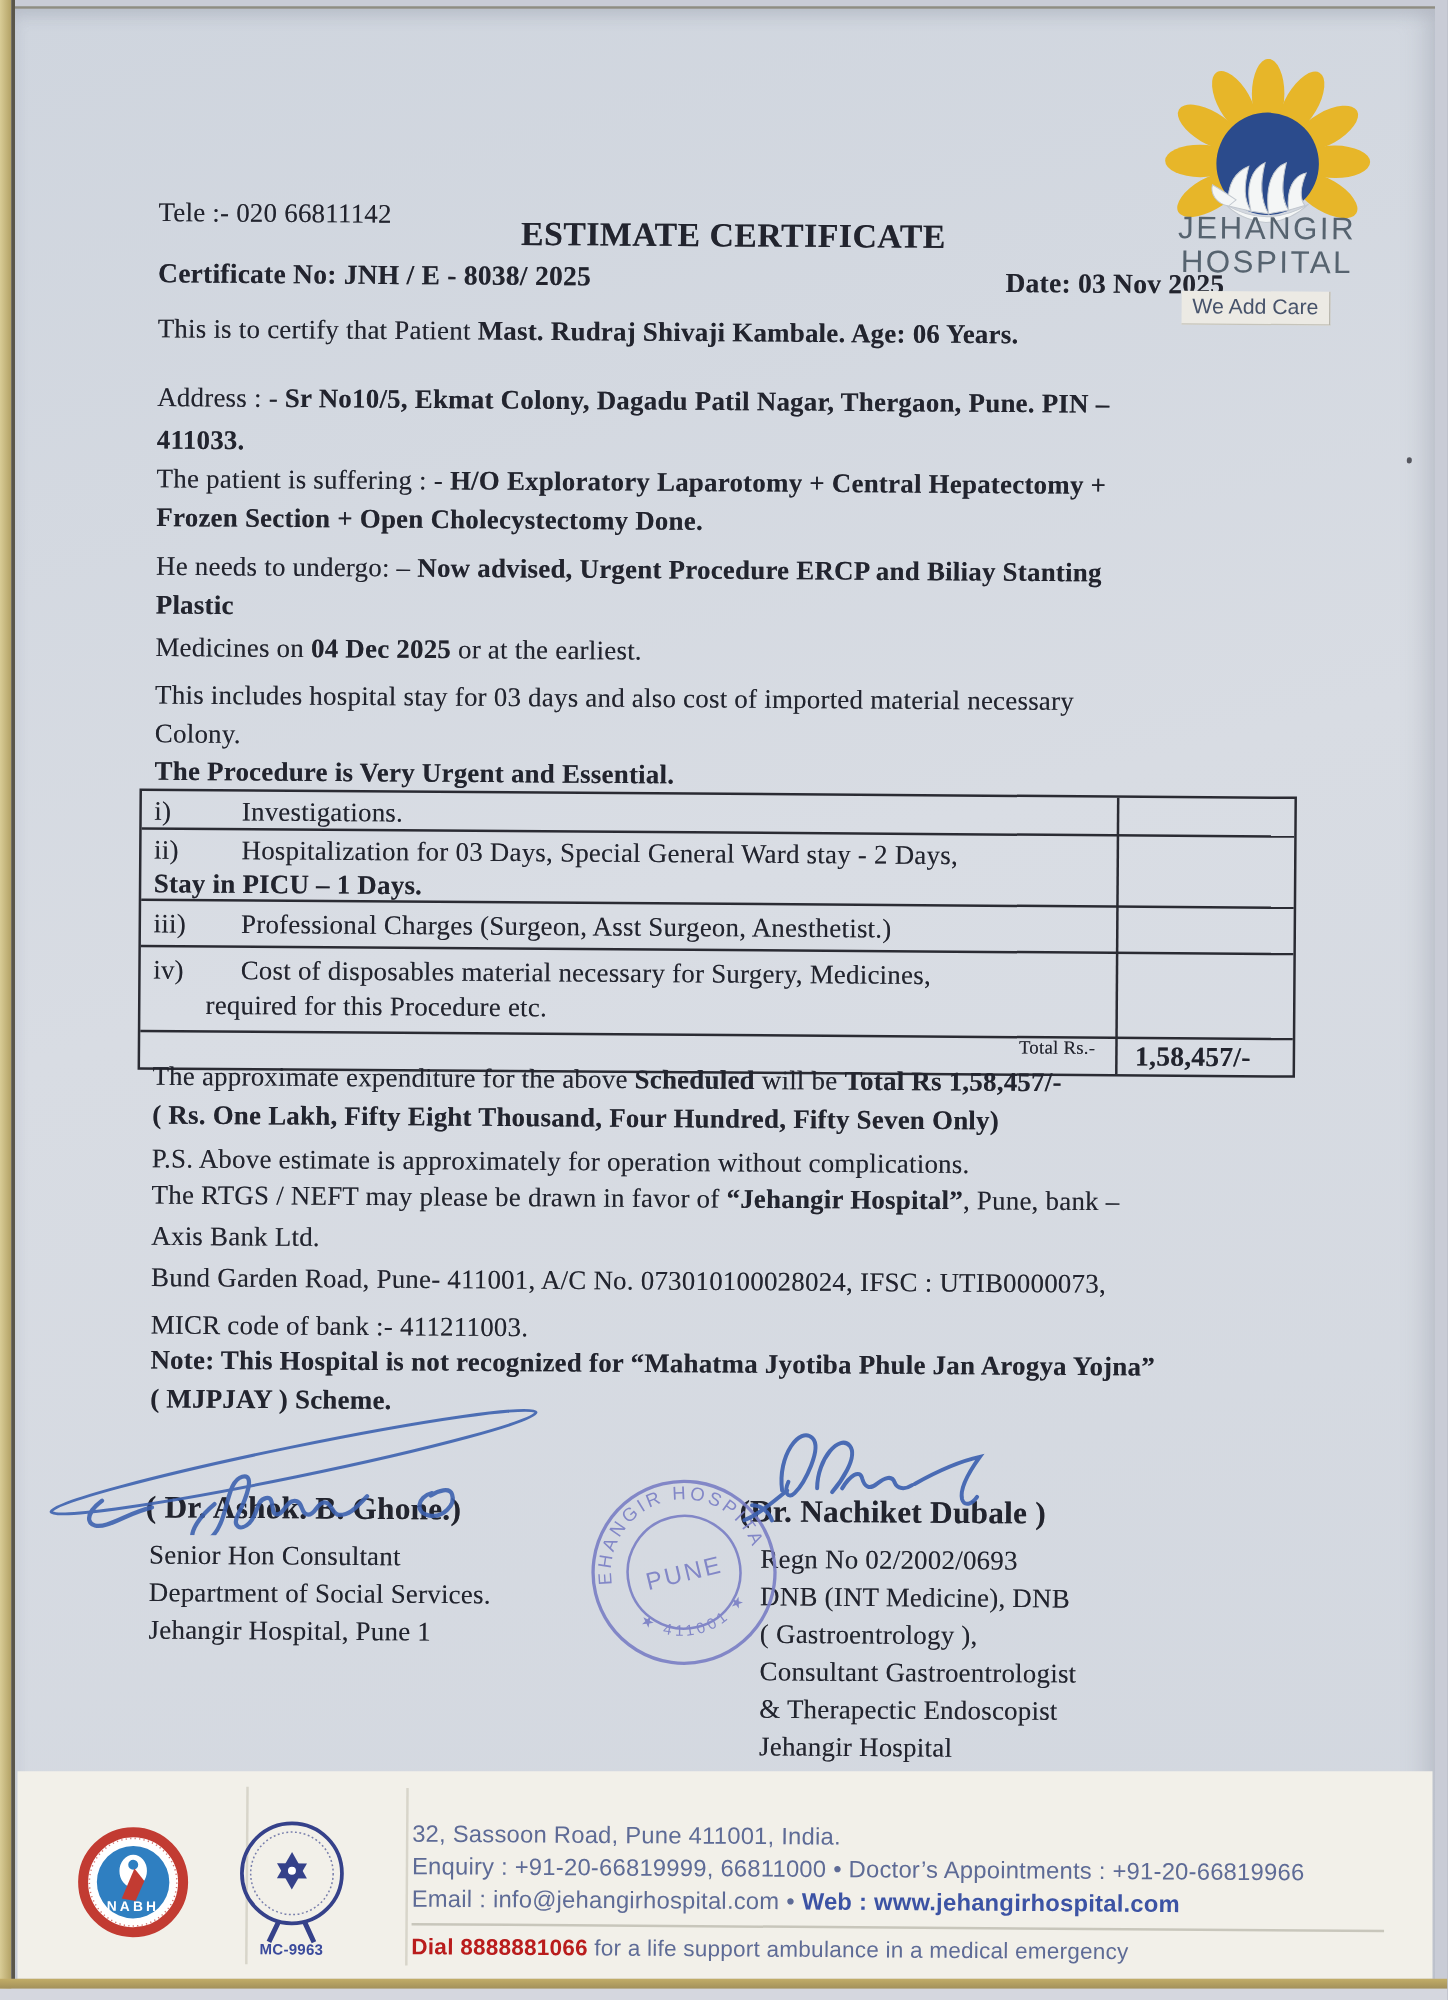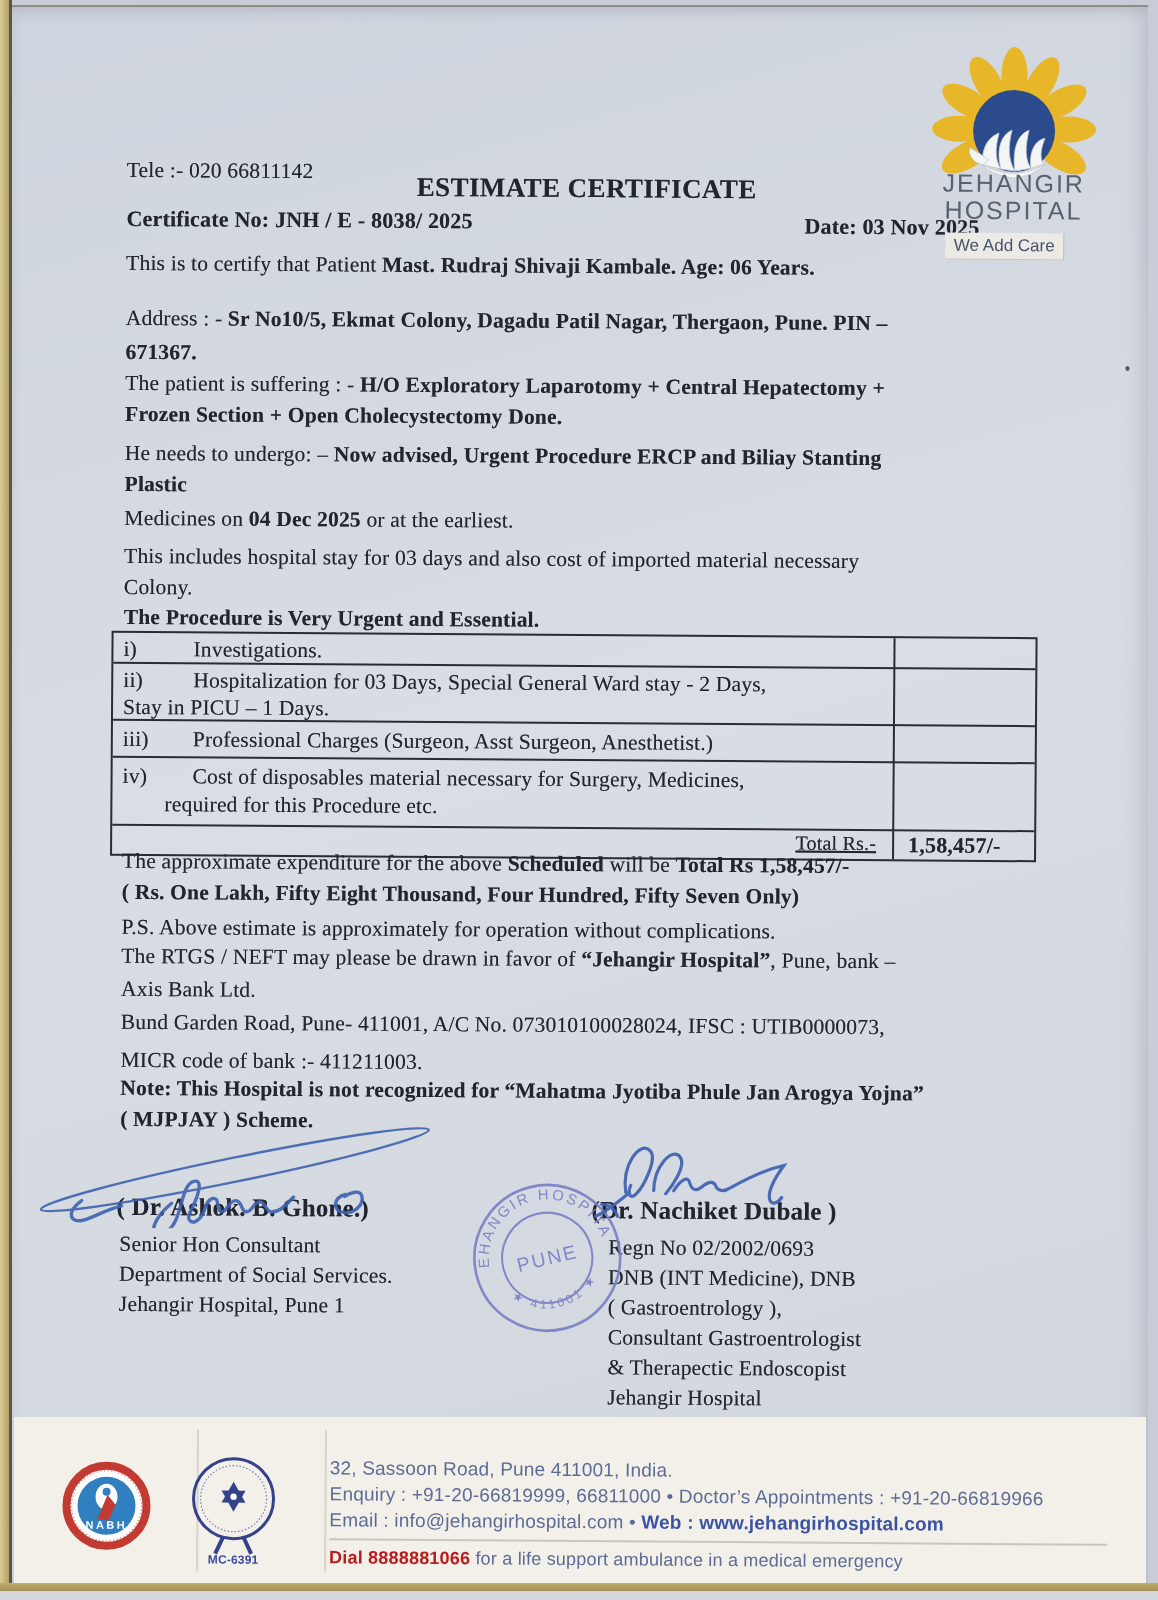"671367." span.b { text: 671367 -> 411033 }
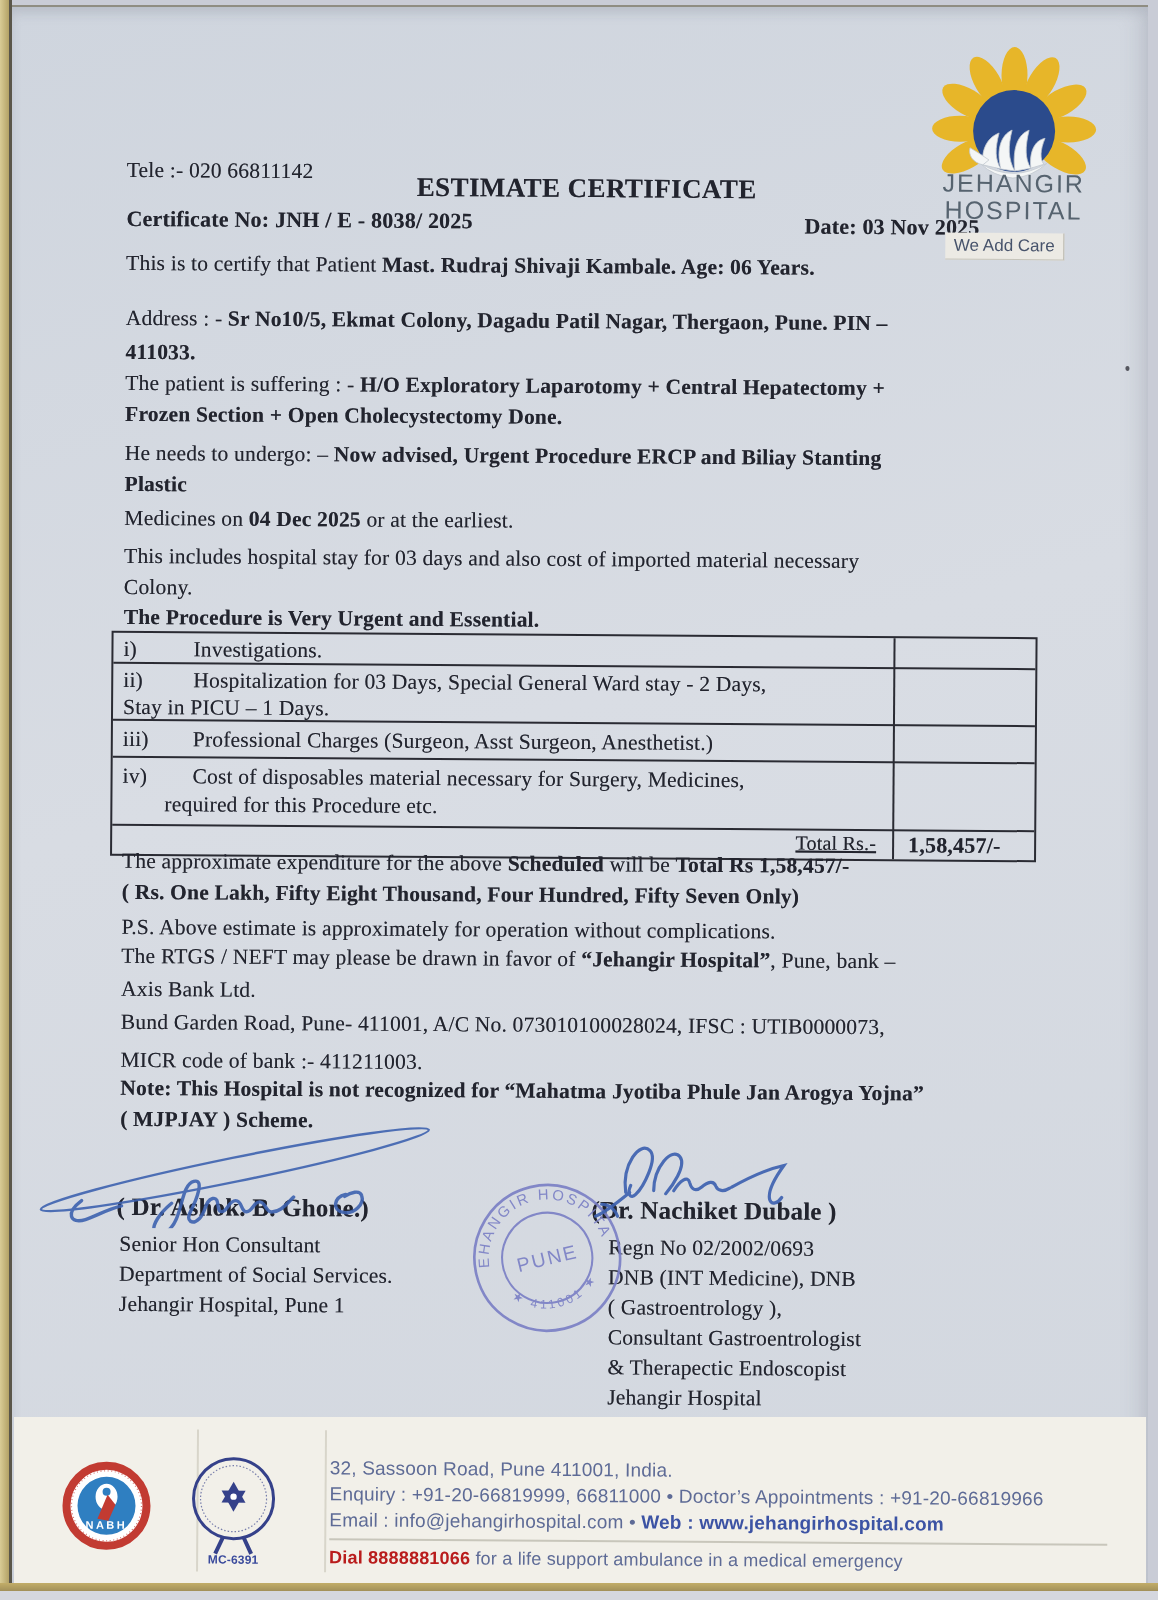"Stay in PICU – 1" .rtx2 { font-weight: none -> bold }
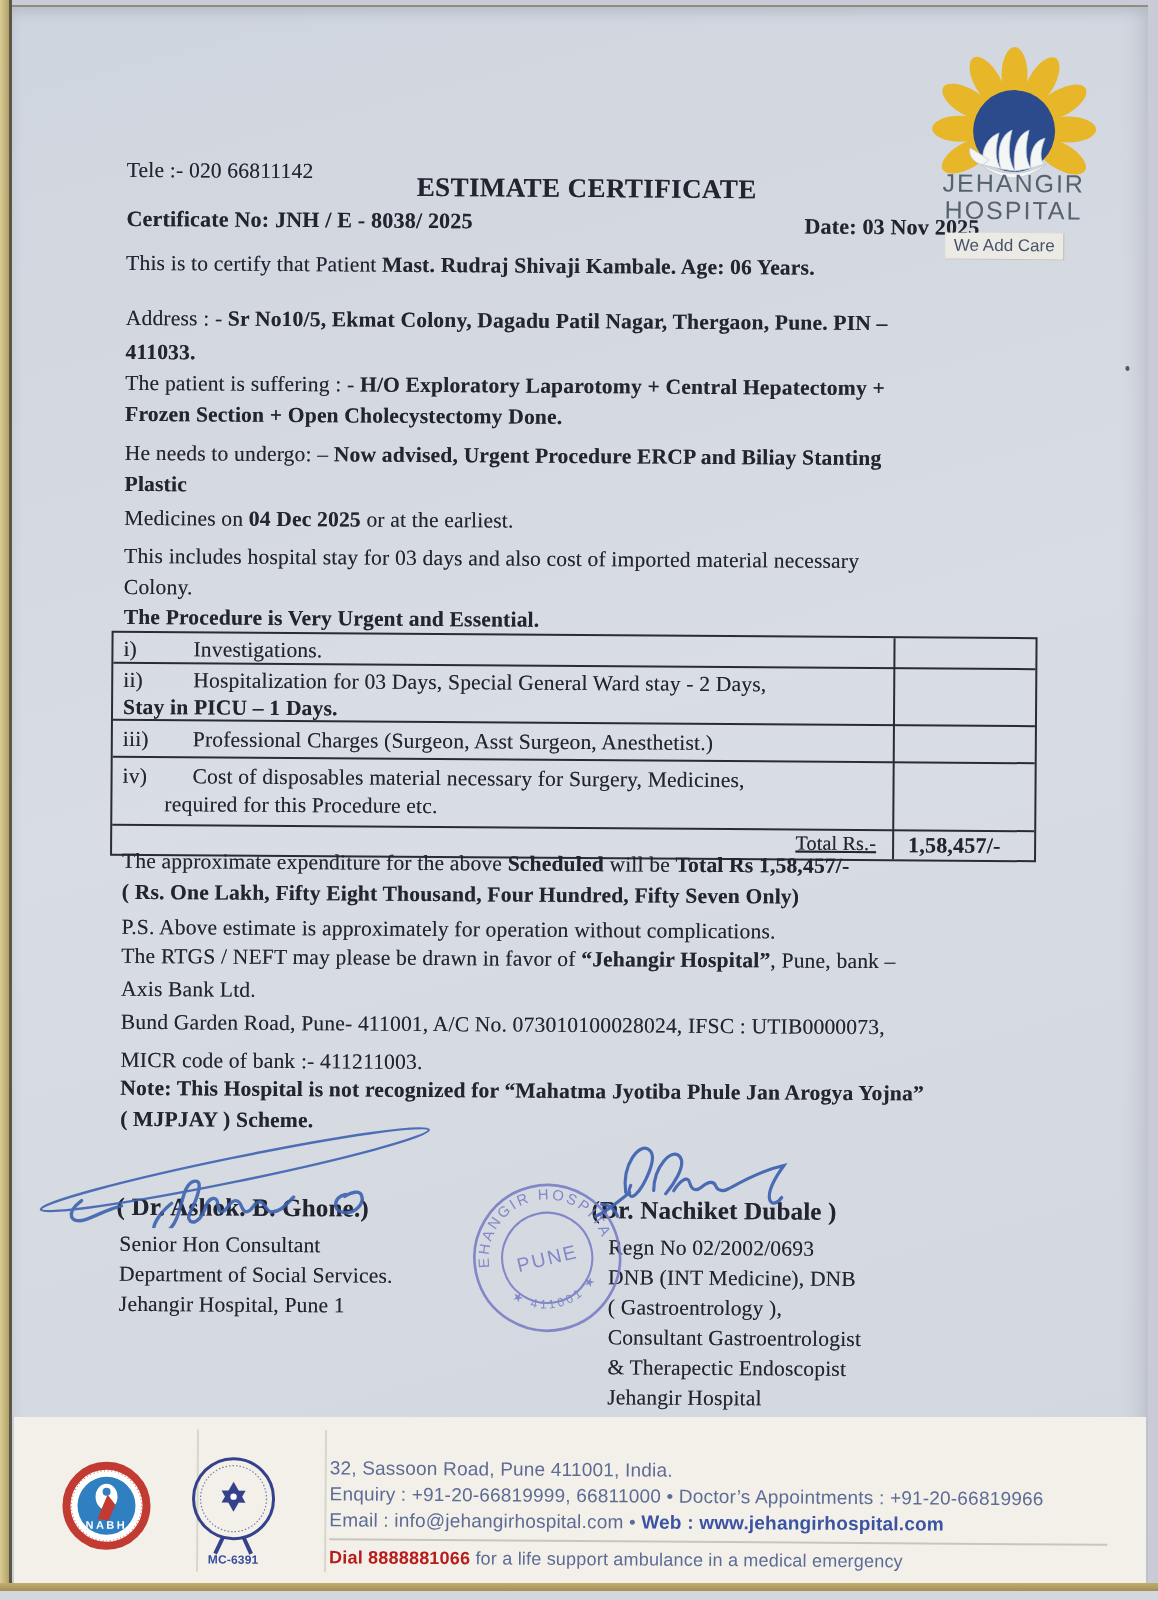"Total Rs.-" .totlbl { font-size: 20px -> 15px; text-decoration: underline -> none }
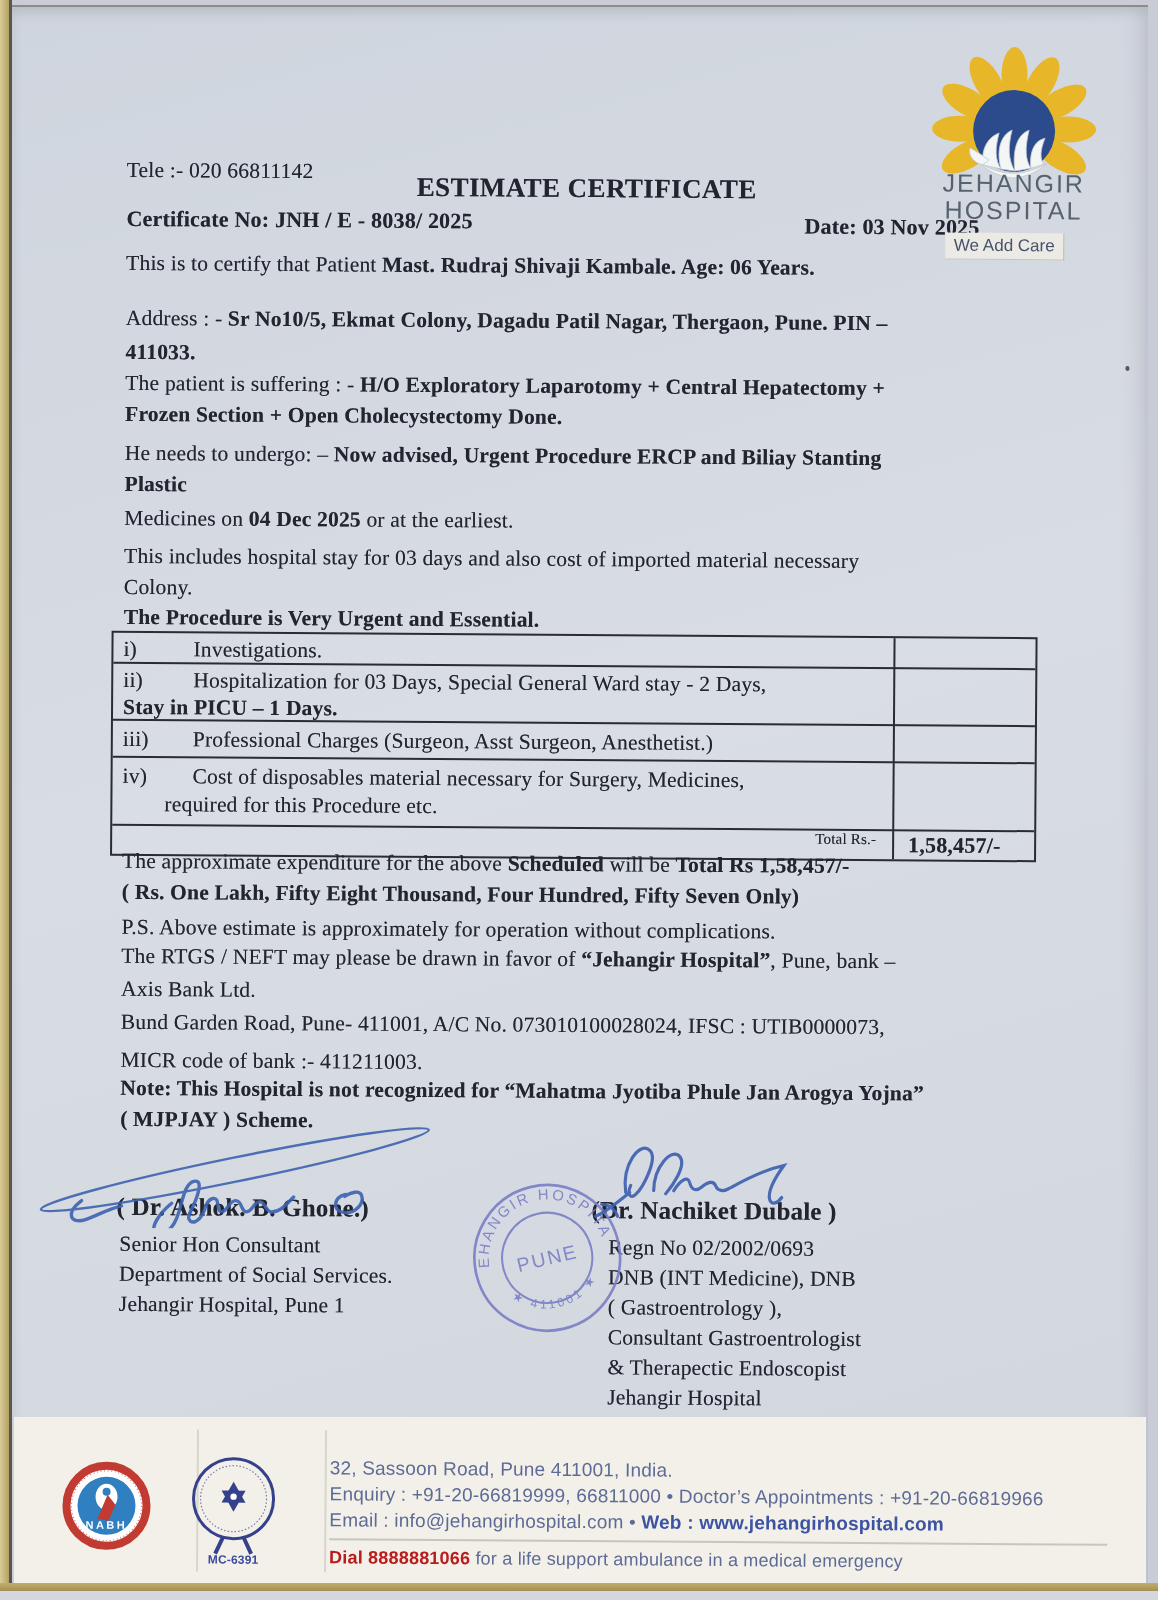"MC-6391" div.ftext { text: MC-6391 -> MC-9963 }
